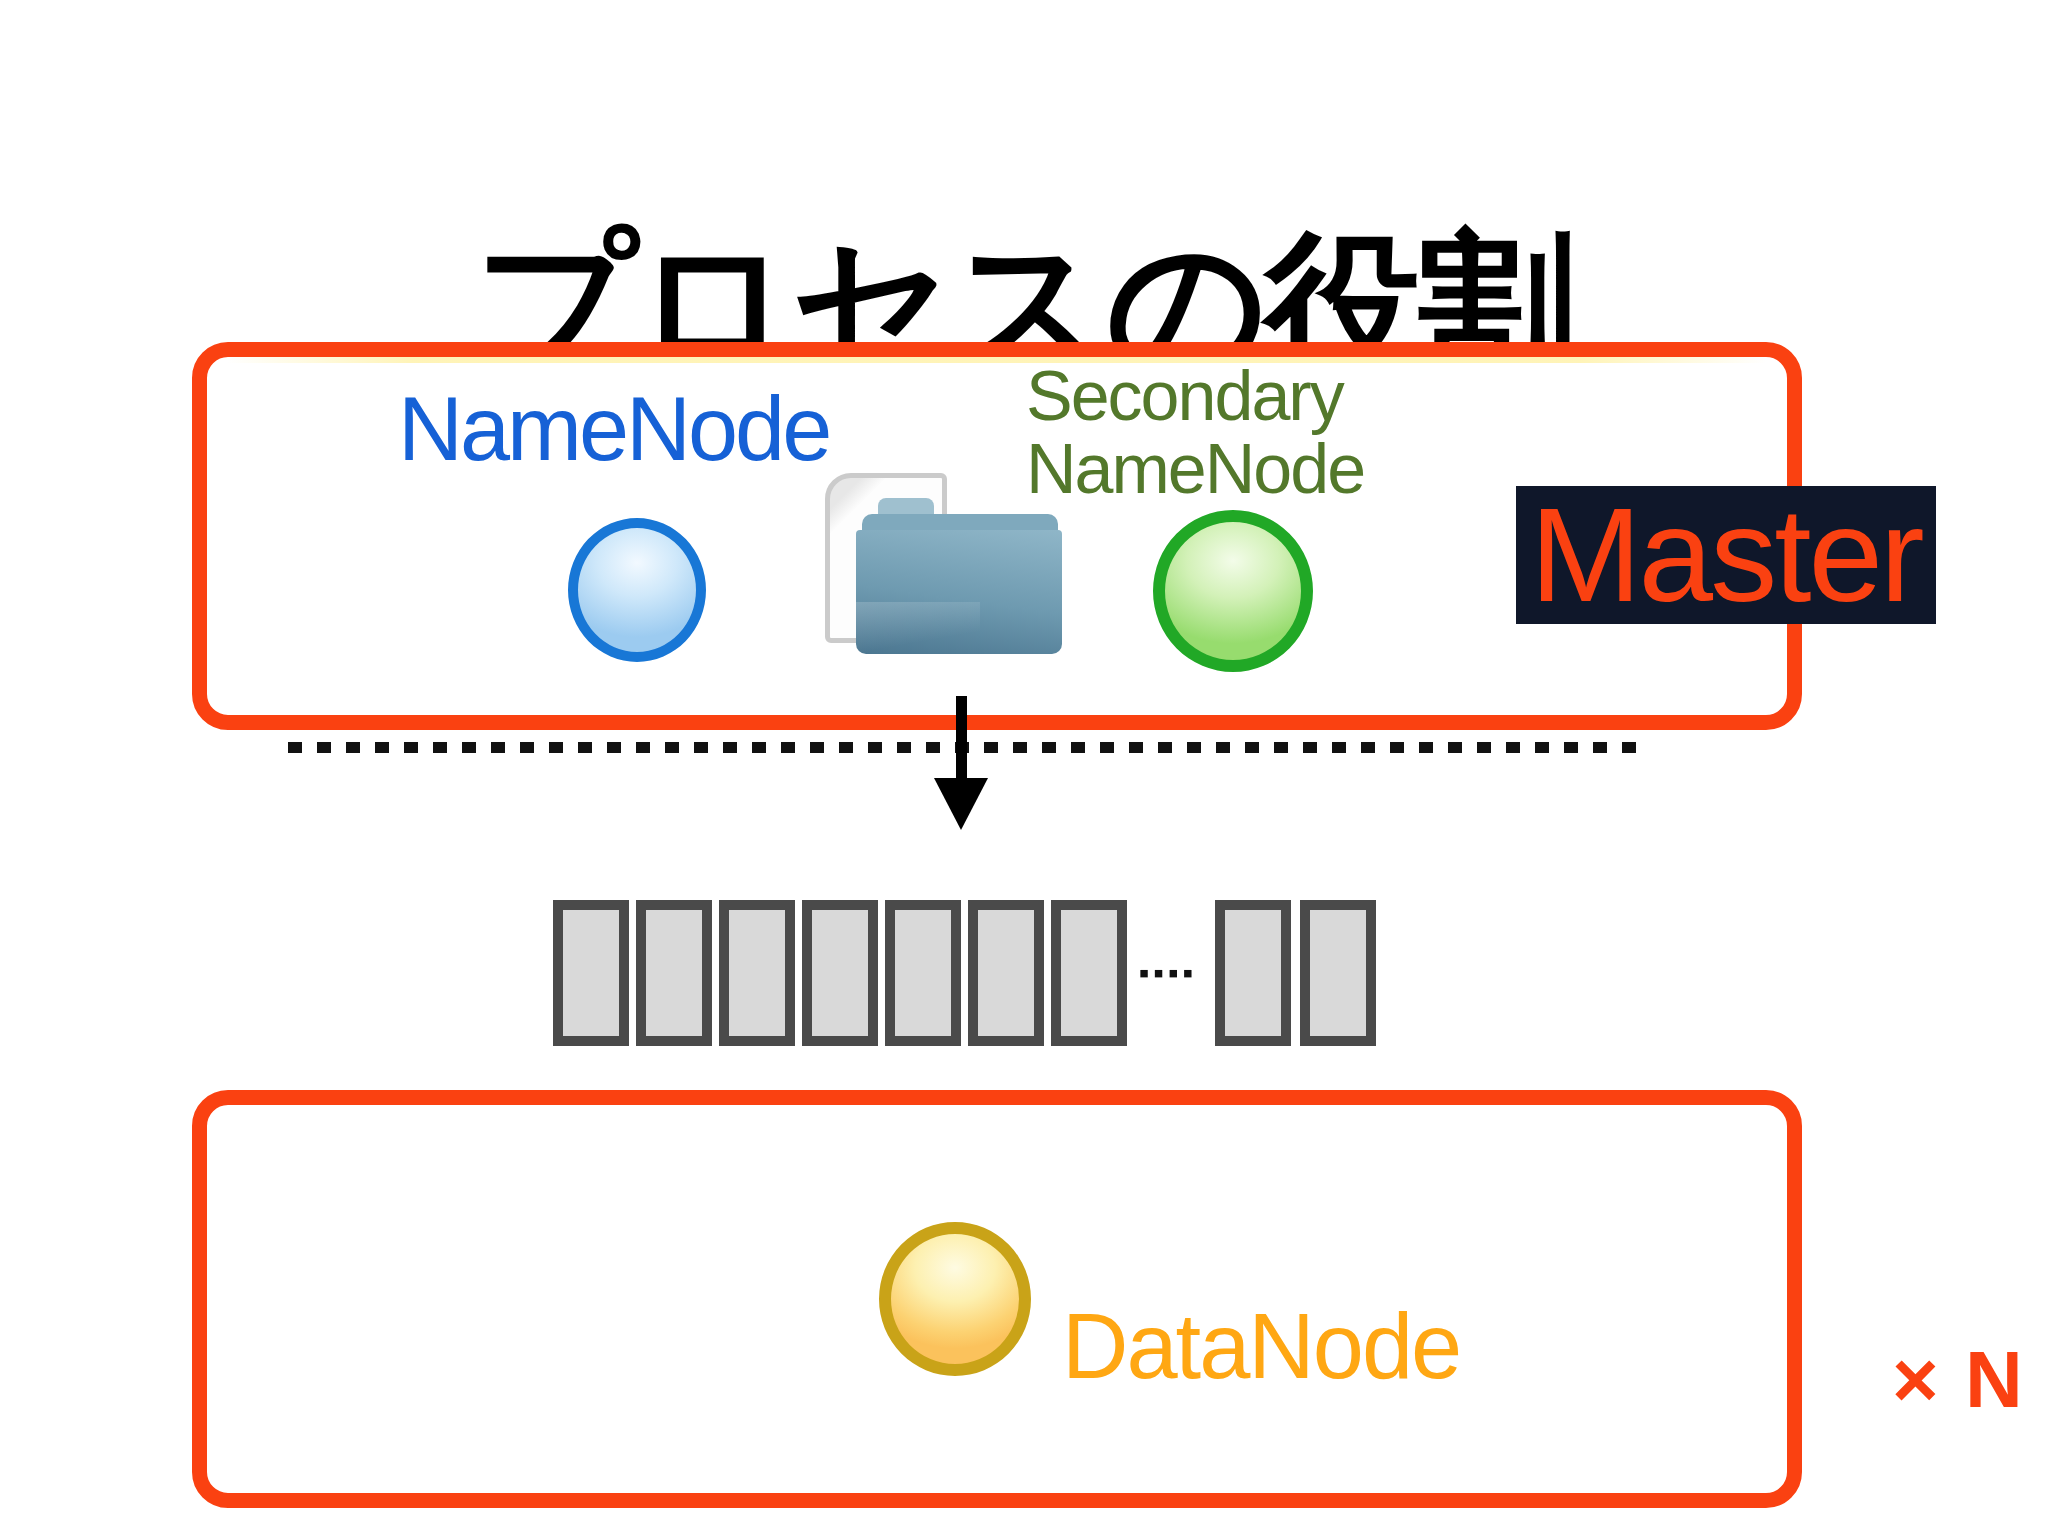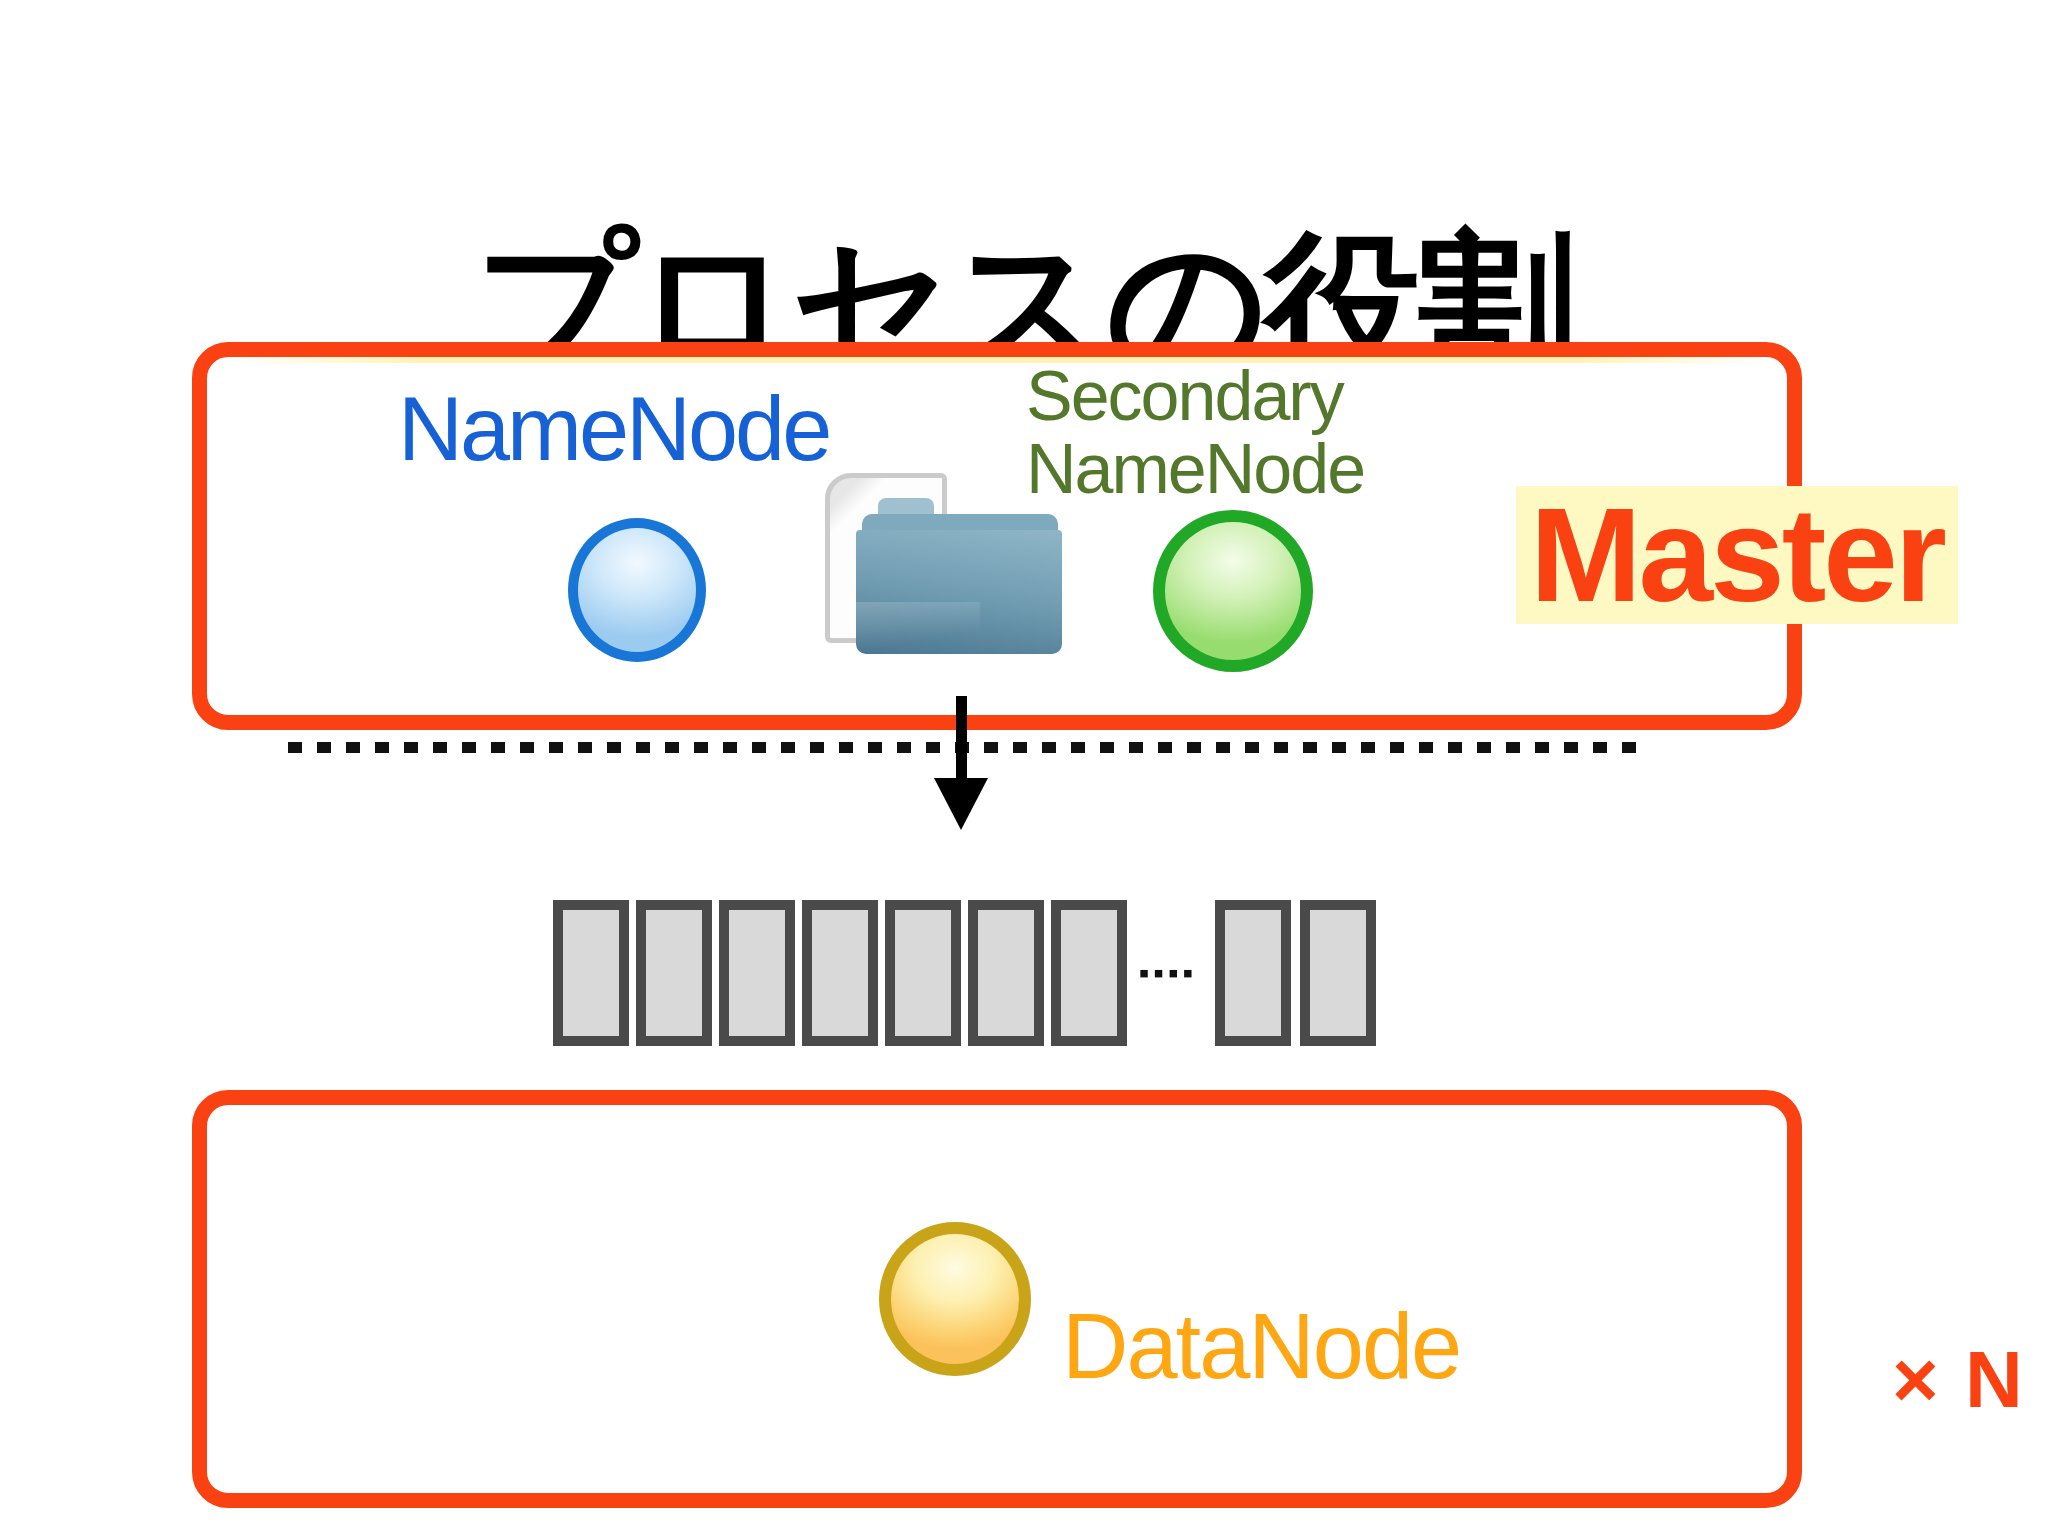"Master" .role-label { background: #fef9c3 -> #0f172a; font-weight: bold -> normal }
